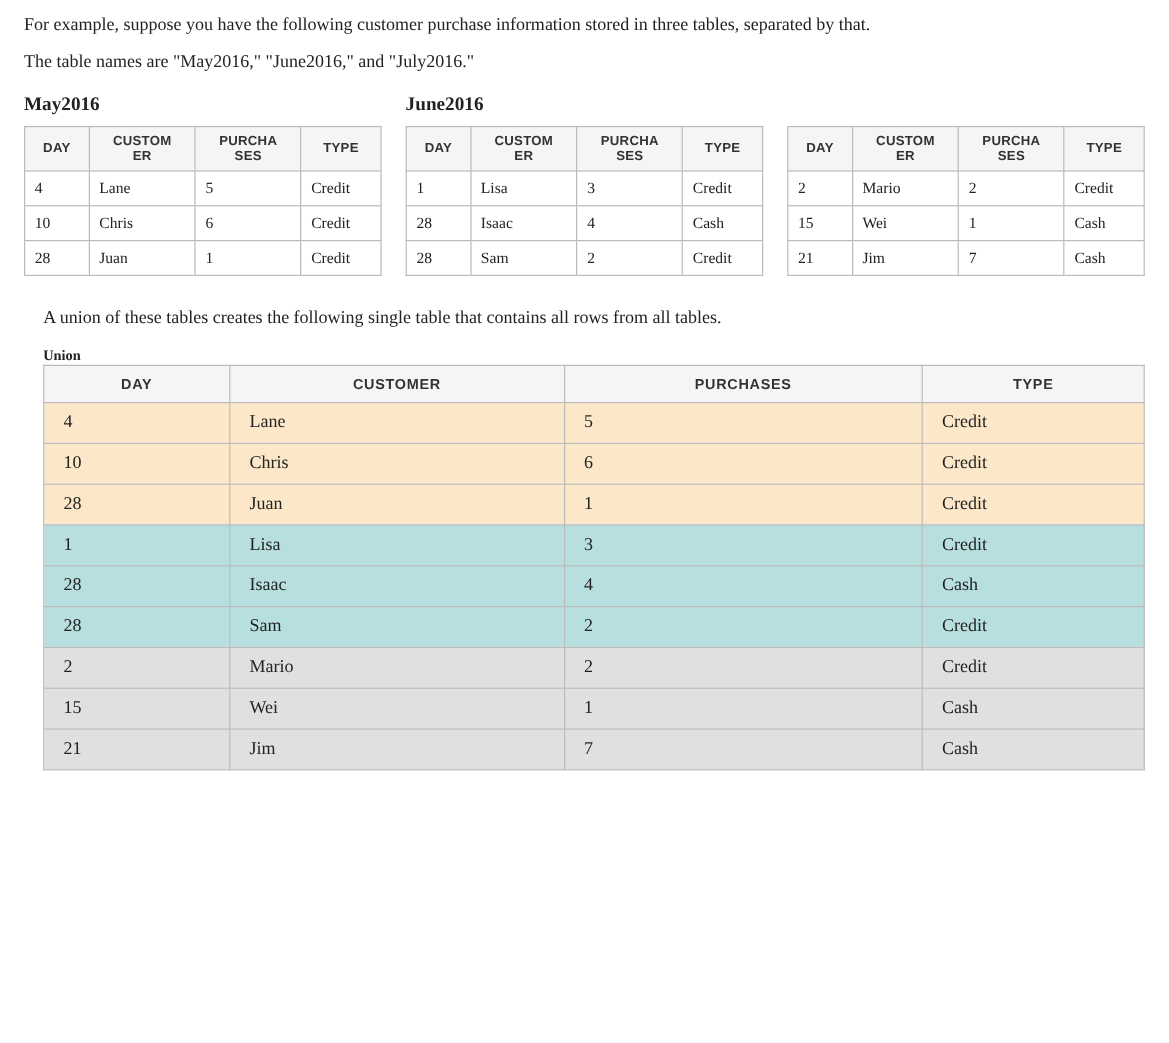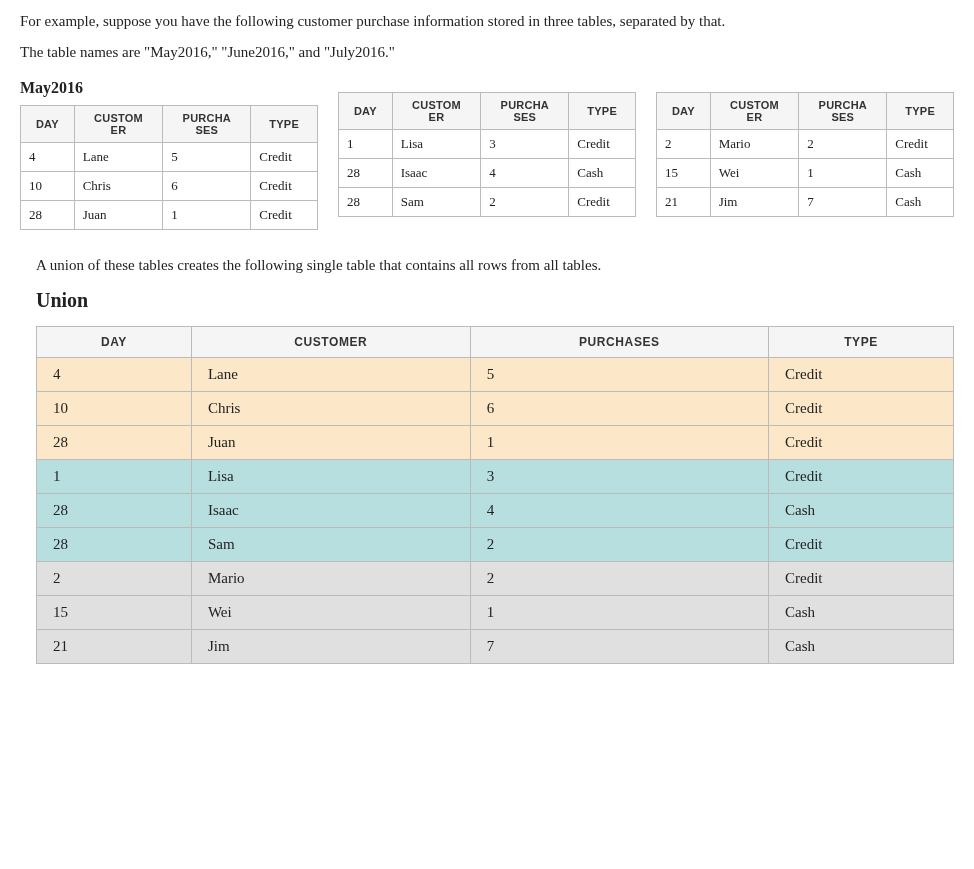"May2016" .tables-section { align-items: center -> flex-end }
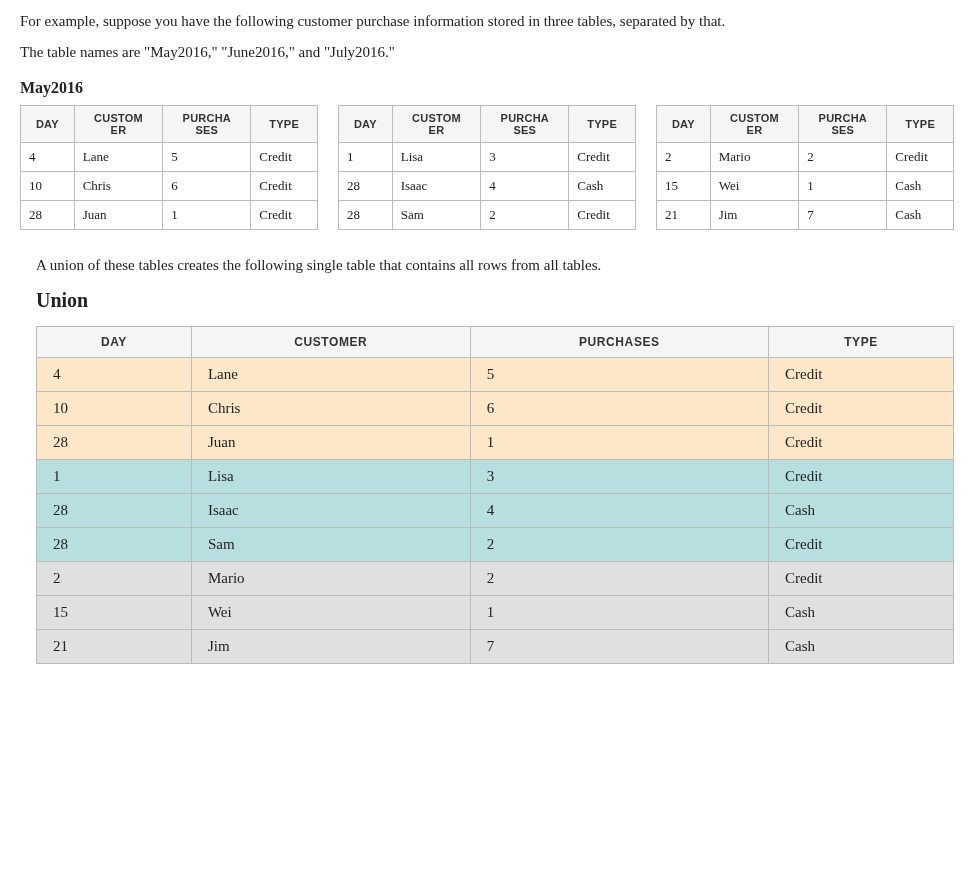"June2016" div.month-title { html: none -> <div>June2016</div> }
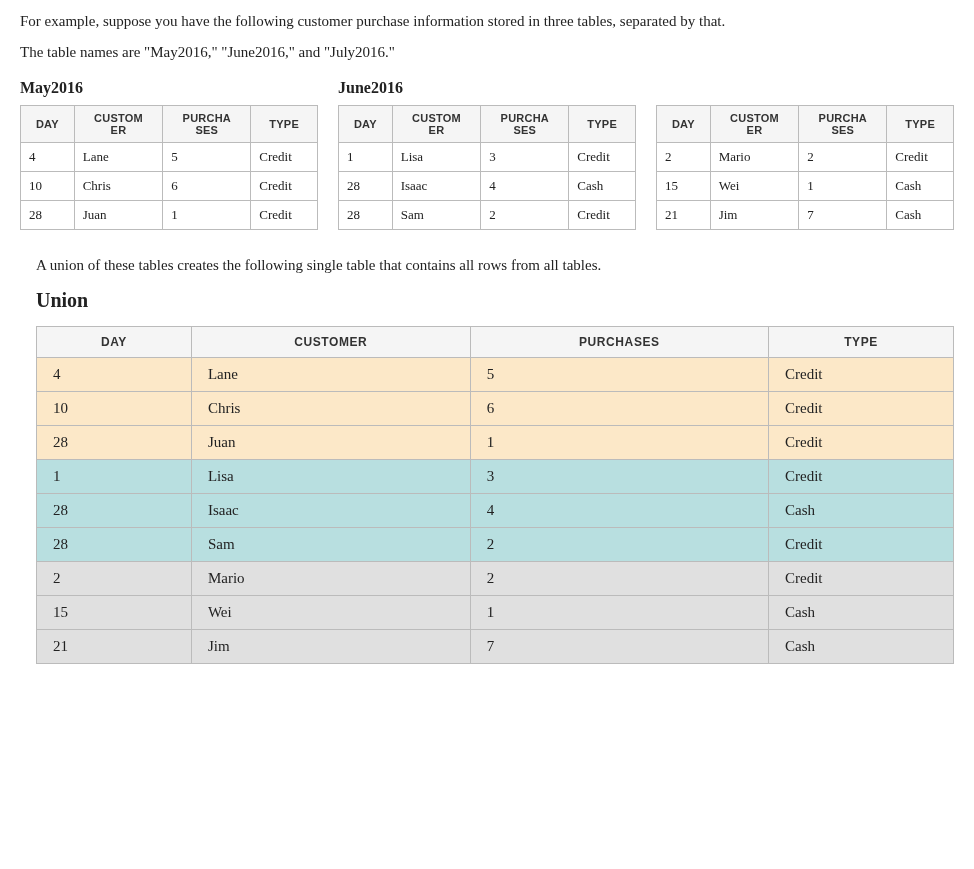"Union" .union-title { font-size: 20px -> 12px; margin-bottom: 14px -> 0 }
